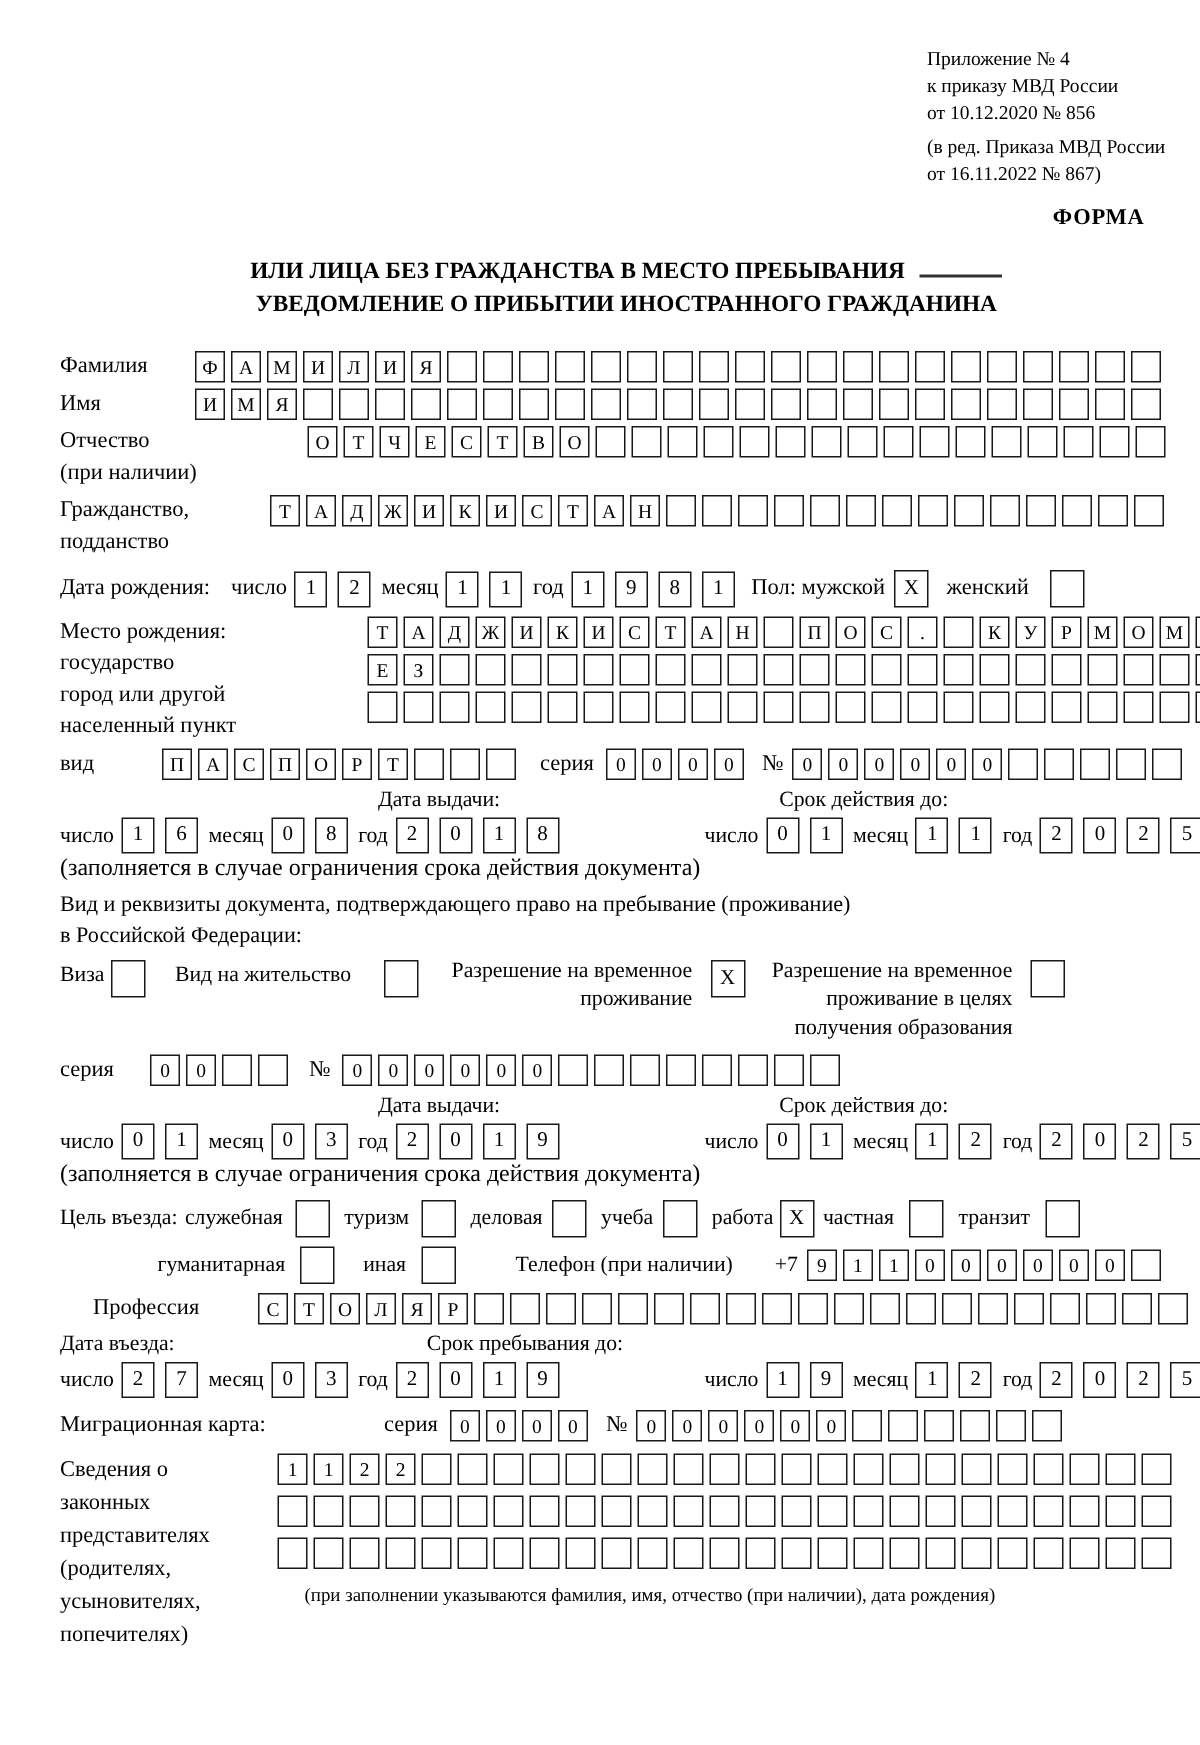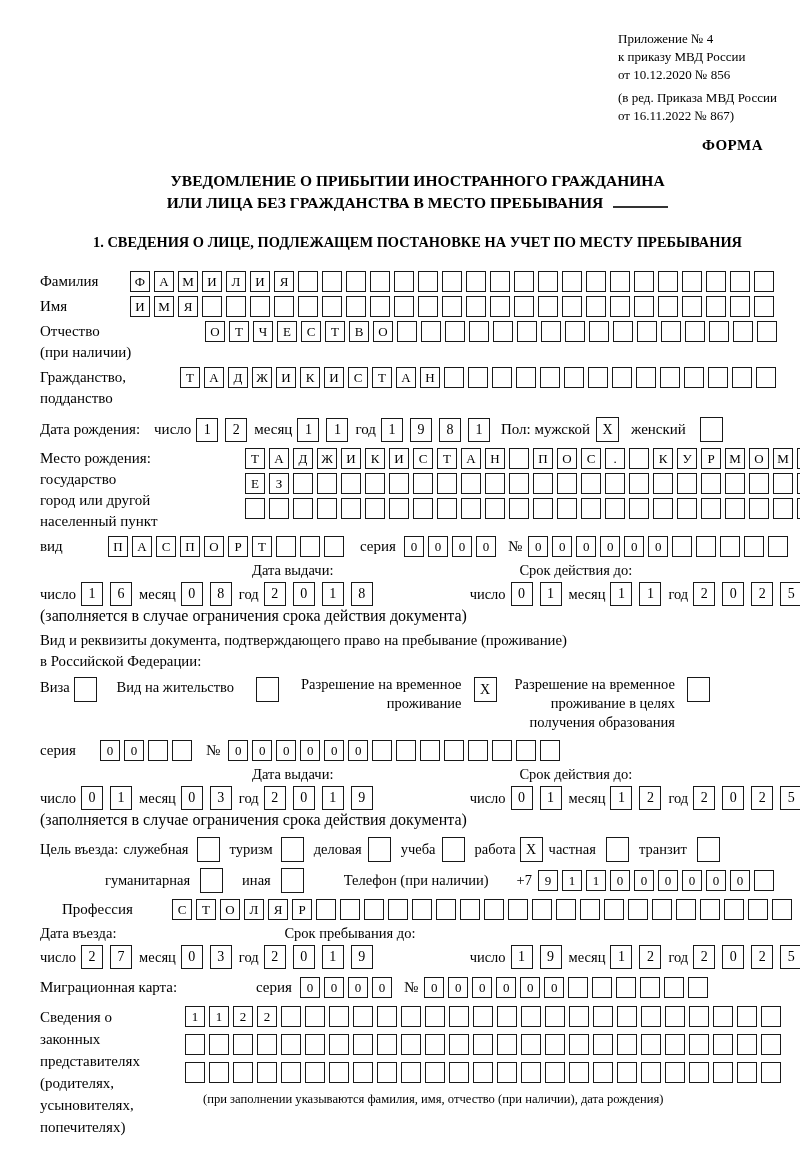"УВЕДОМЛЕНИЕ О ПРИБЫТИИ ИНОСТРАННОГО" div { order: before "ИЛИ ЛИЦА БЕЗ ГРАЖДАНСТВА В" -> after "ИЛИ ЛИЦА БЕЗ ГРАЖДАНСТВА В" }
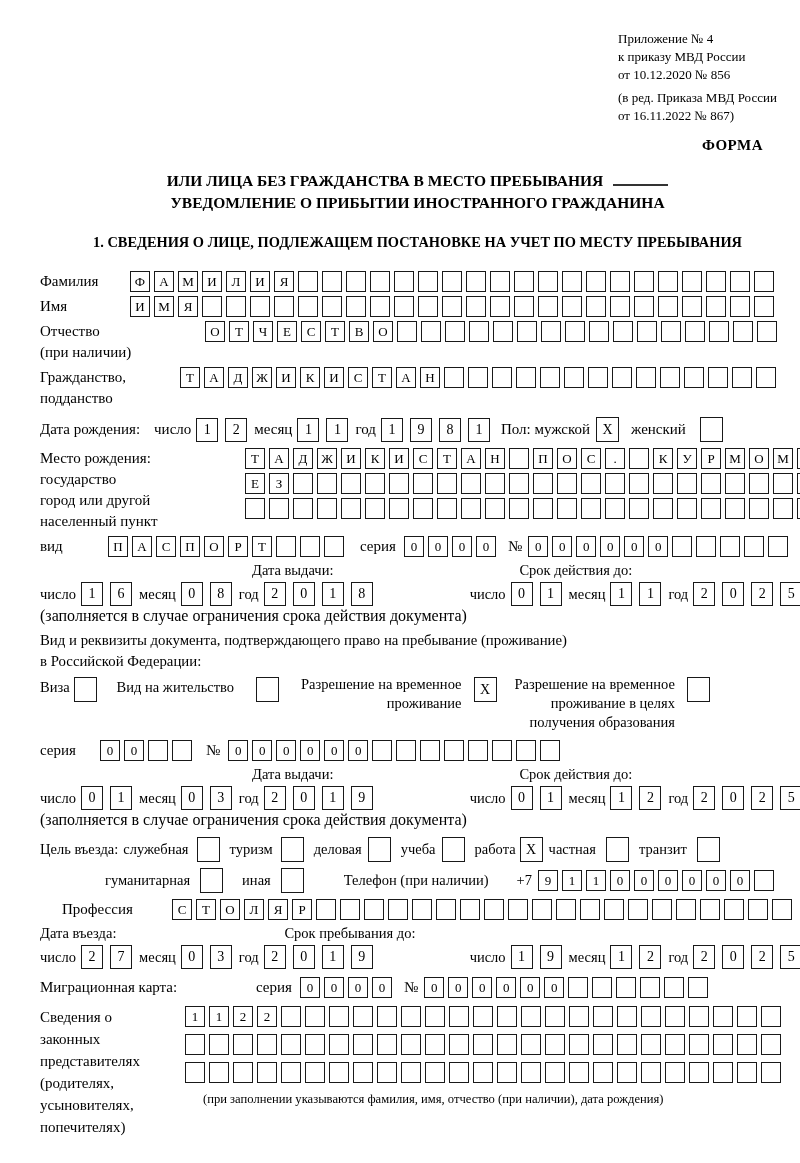"1. СВЕДЕНИЯ О ЛИЦЕ, ПОДЛЕЖАЩЕМ" div.sec1 { html: <div>1. СВЕДЕНИЯ О ЛИЦЕ, ПОДЛЕЖАЩЕМ ПОСТАНОВКЕ НА УЧЕТ ПО МЕСТУ ПРЕБЫВАНИЯ</div> -> none }
